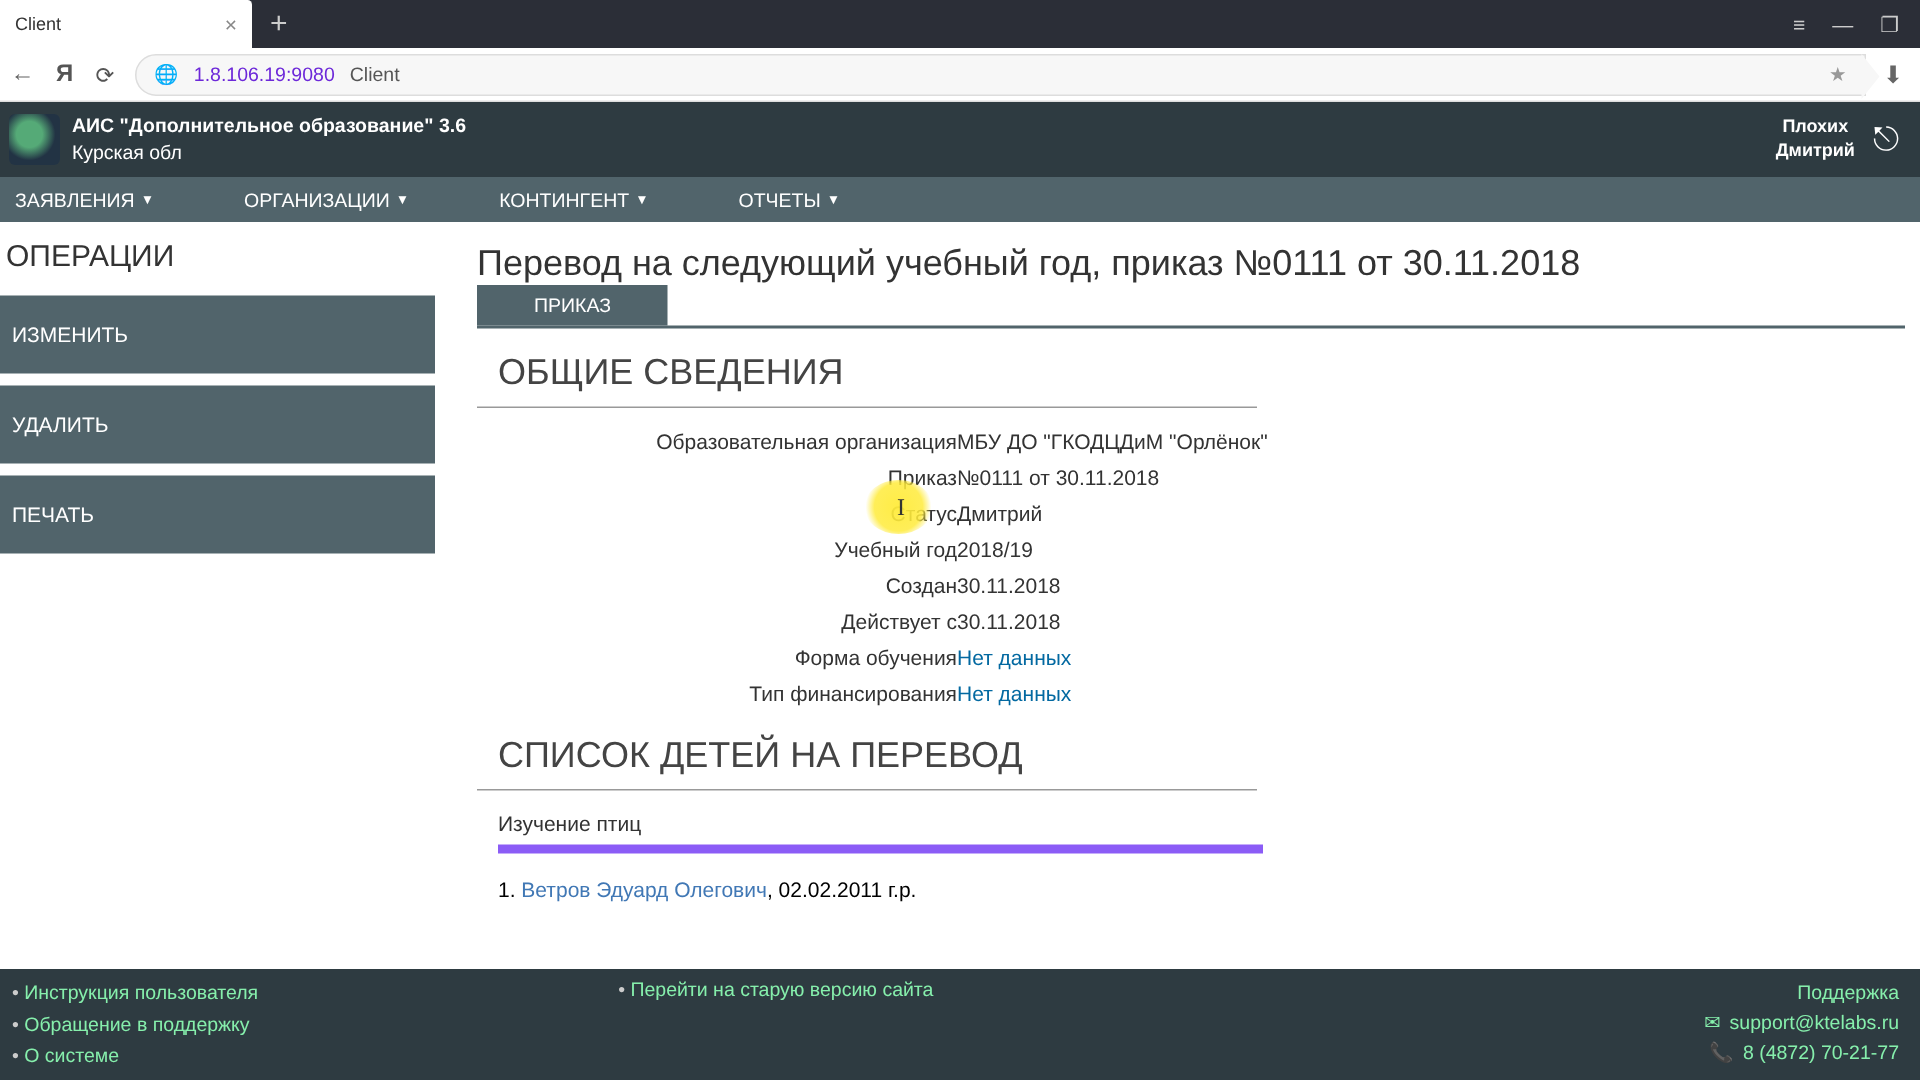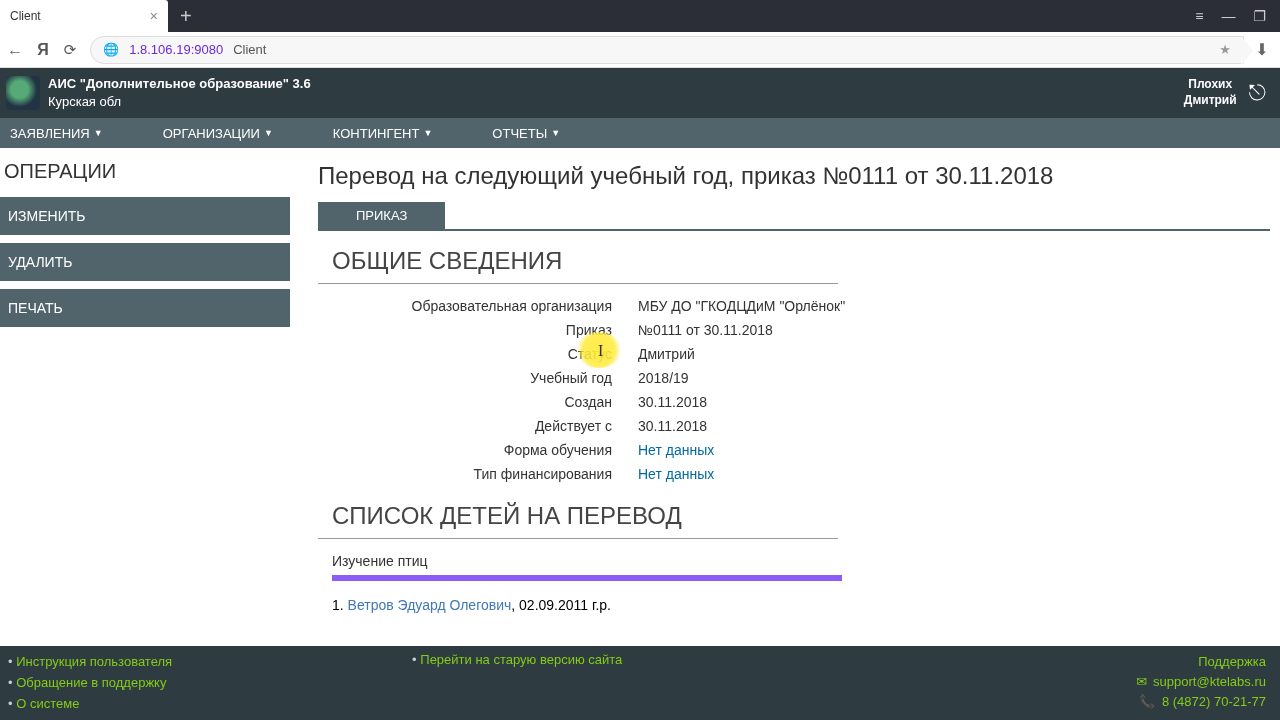"Перевод на следующий учебный год," .page-title { margin-bottom: 12px -> none }
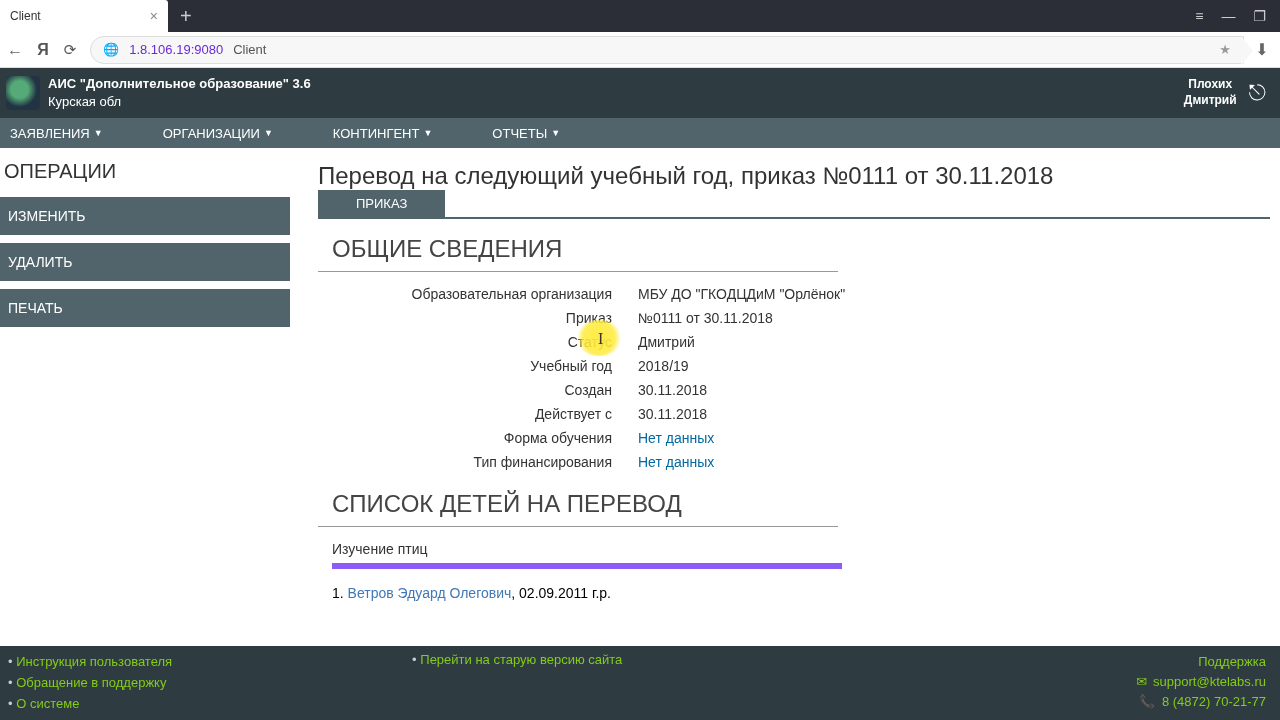"ИЗМЕНИТЬ" .op-btn { height: 38px -> 52px }
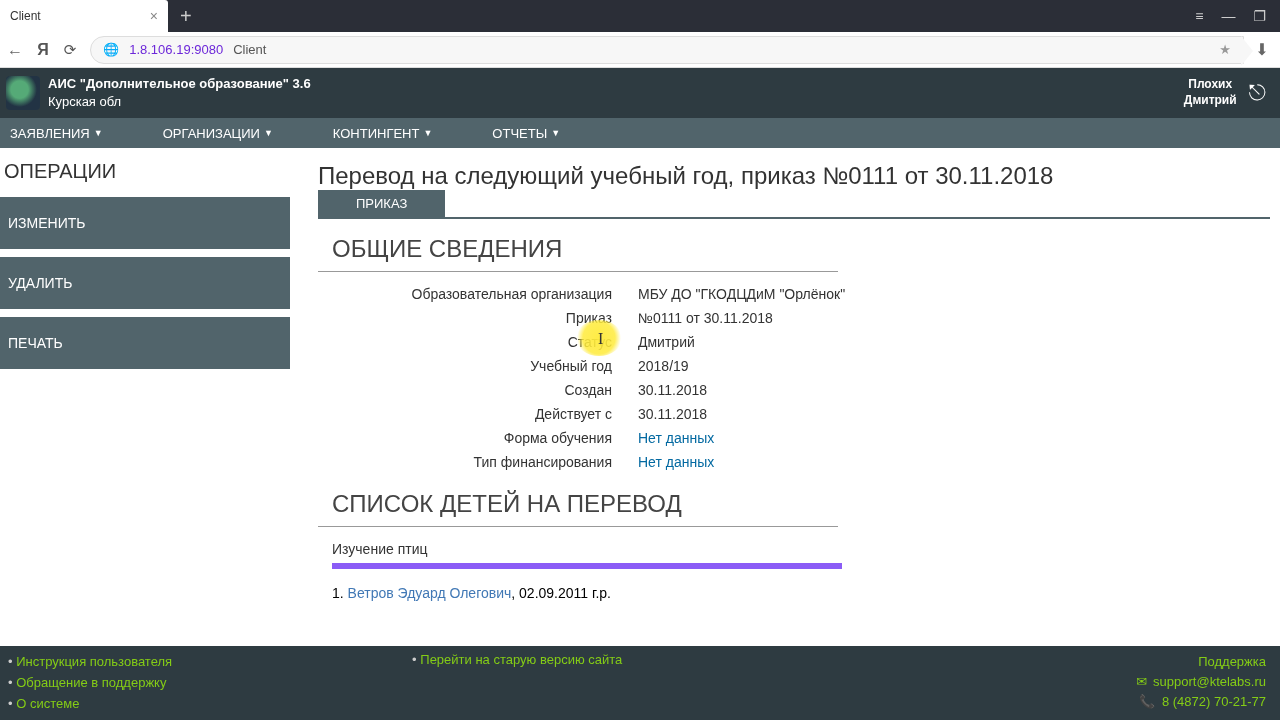"Образовательная организация" .info-label { padding-right: 26px -> none }
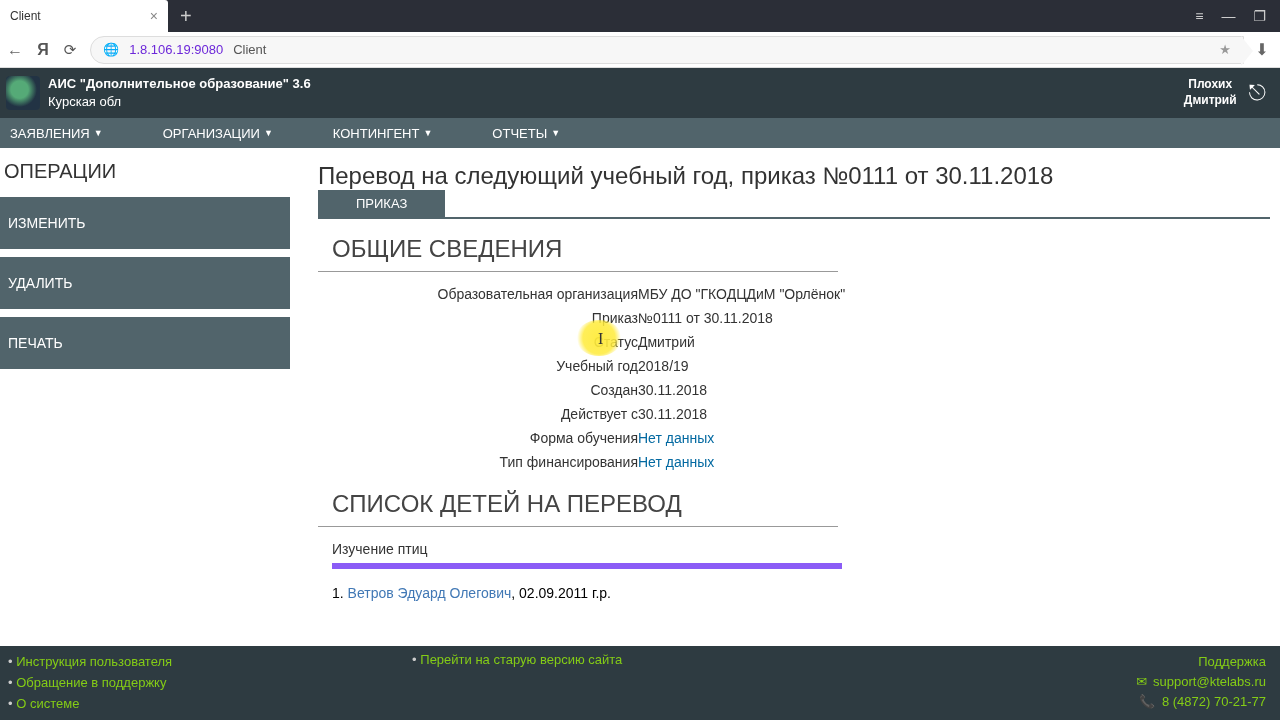", 02.09.2011 г.р." span { text: 02.09.2011 -> 02.02.2011 }
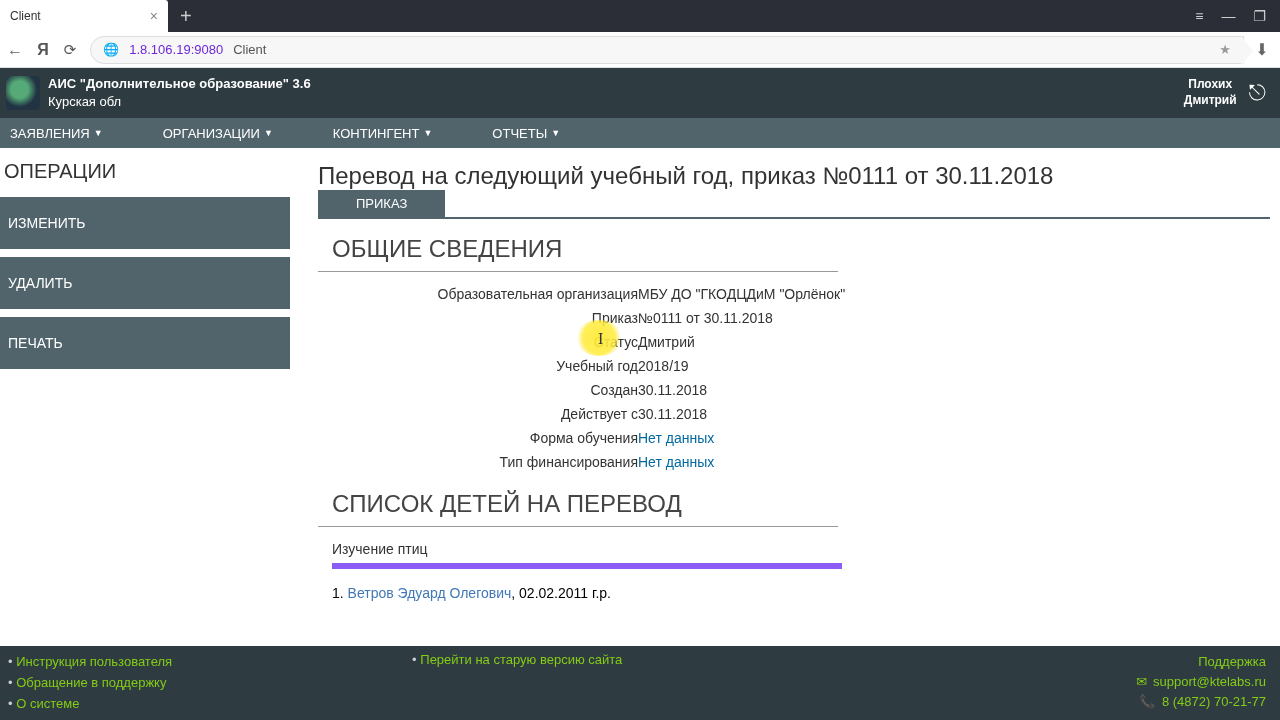"Инструкция пользователя" .footer { color: #84cc16 -> #86efac }
